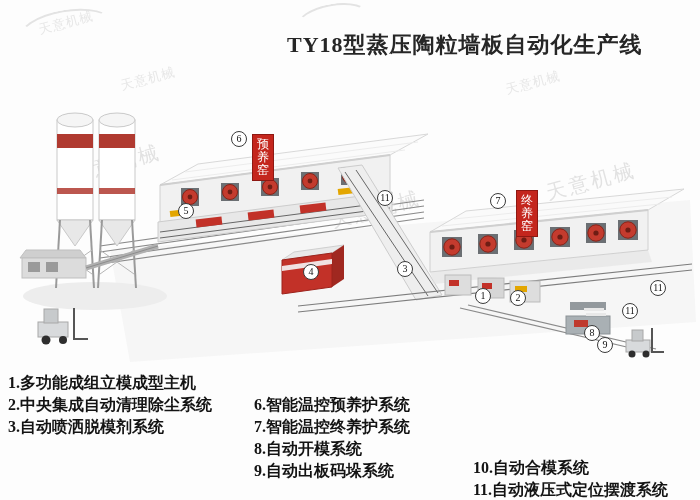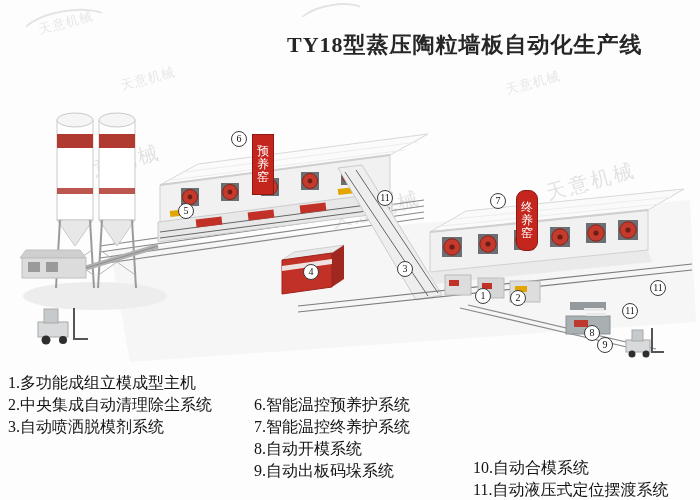"预养窑" .sign { padding: 10px 1px -> 3px 1px }
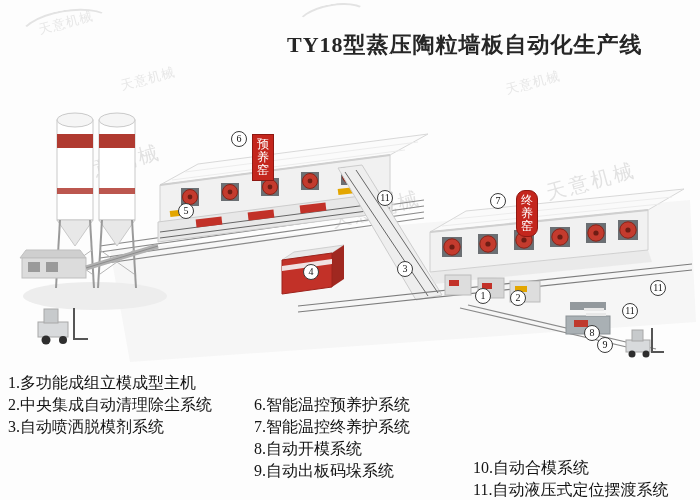"终养窑" div.sign { border-radius: 9px -> none }
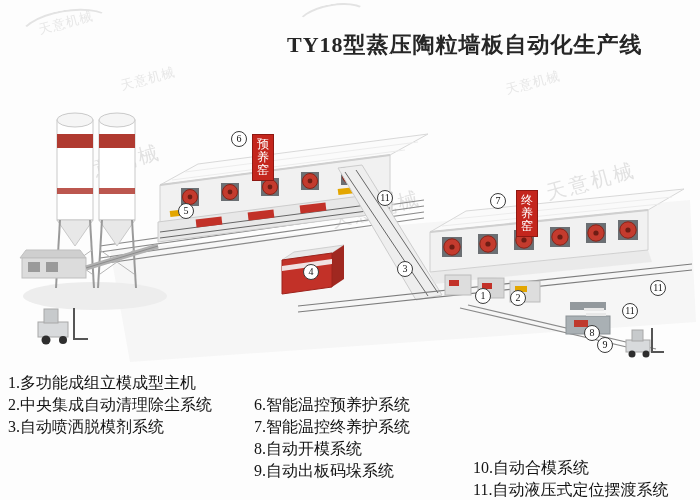"1.多功能成组立模成型主机" .legend { font-weight: none -> bold }
